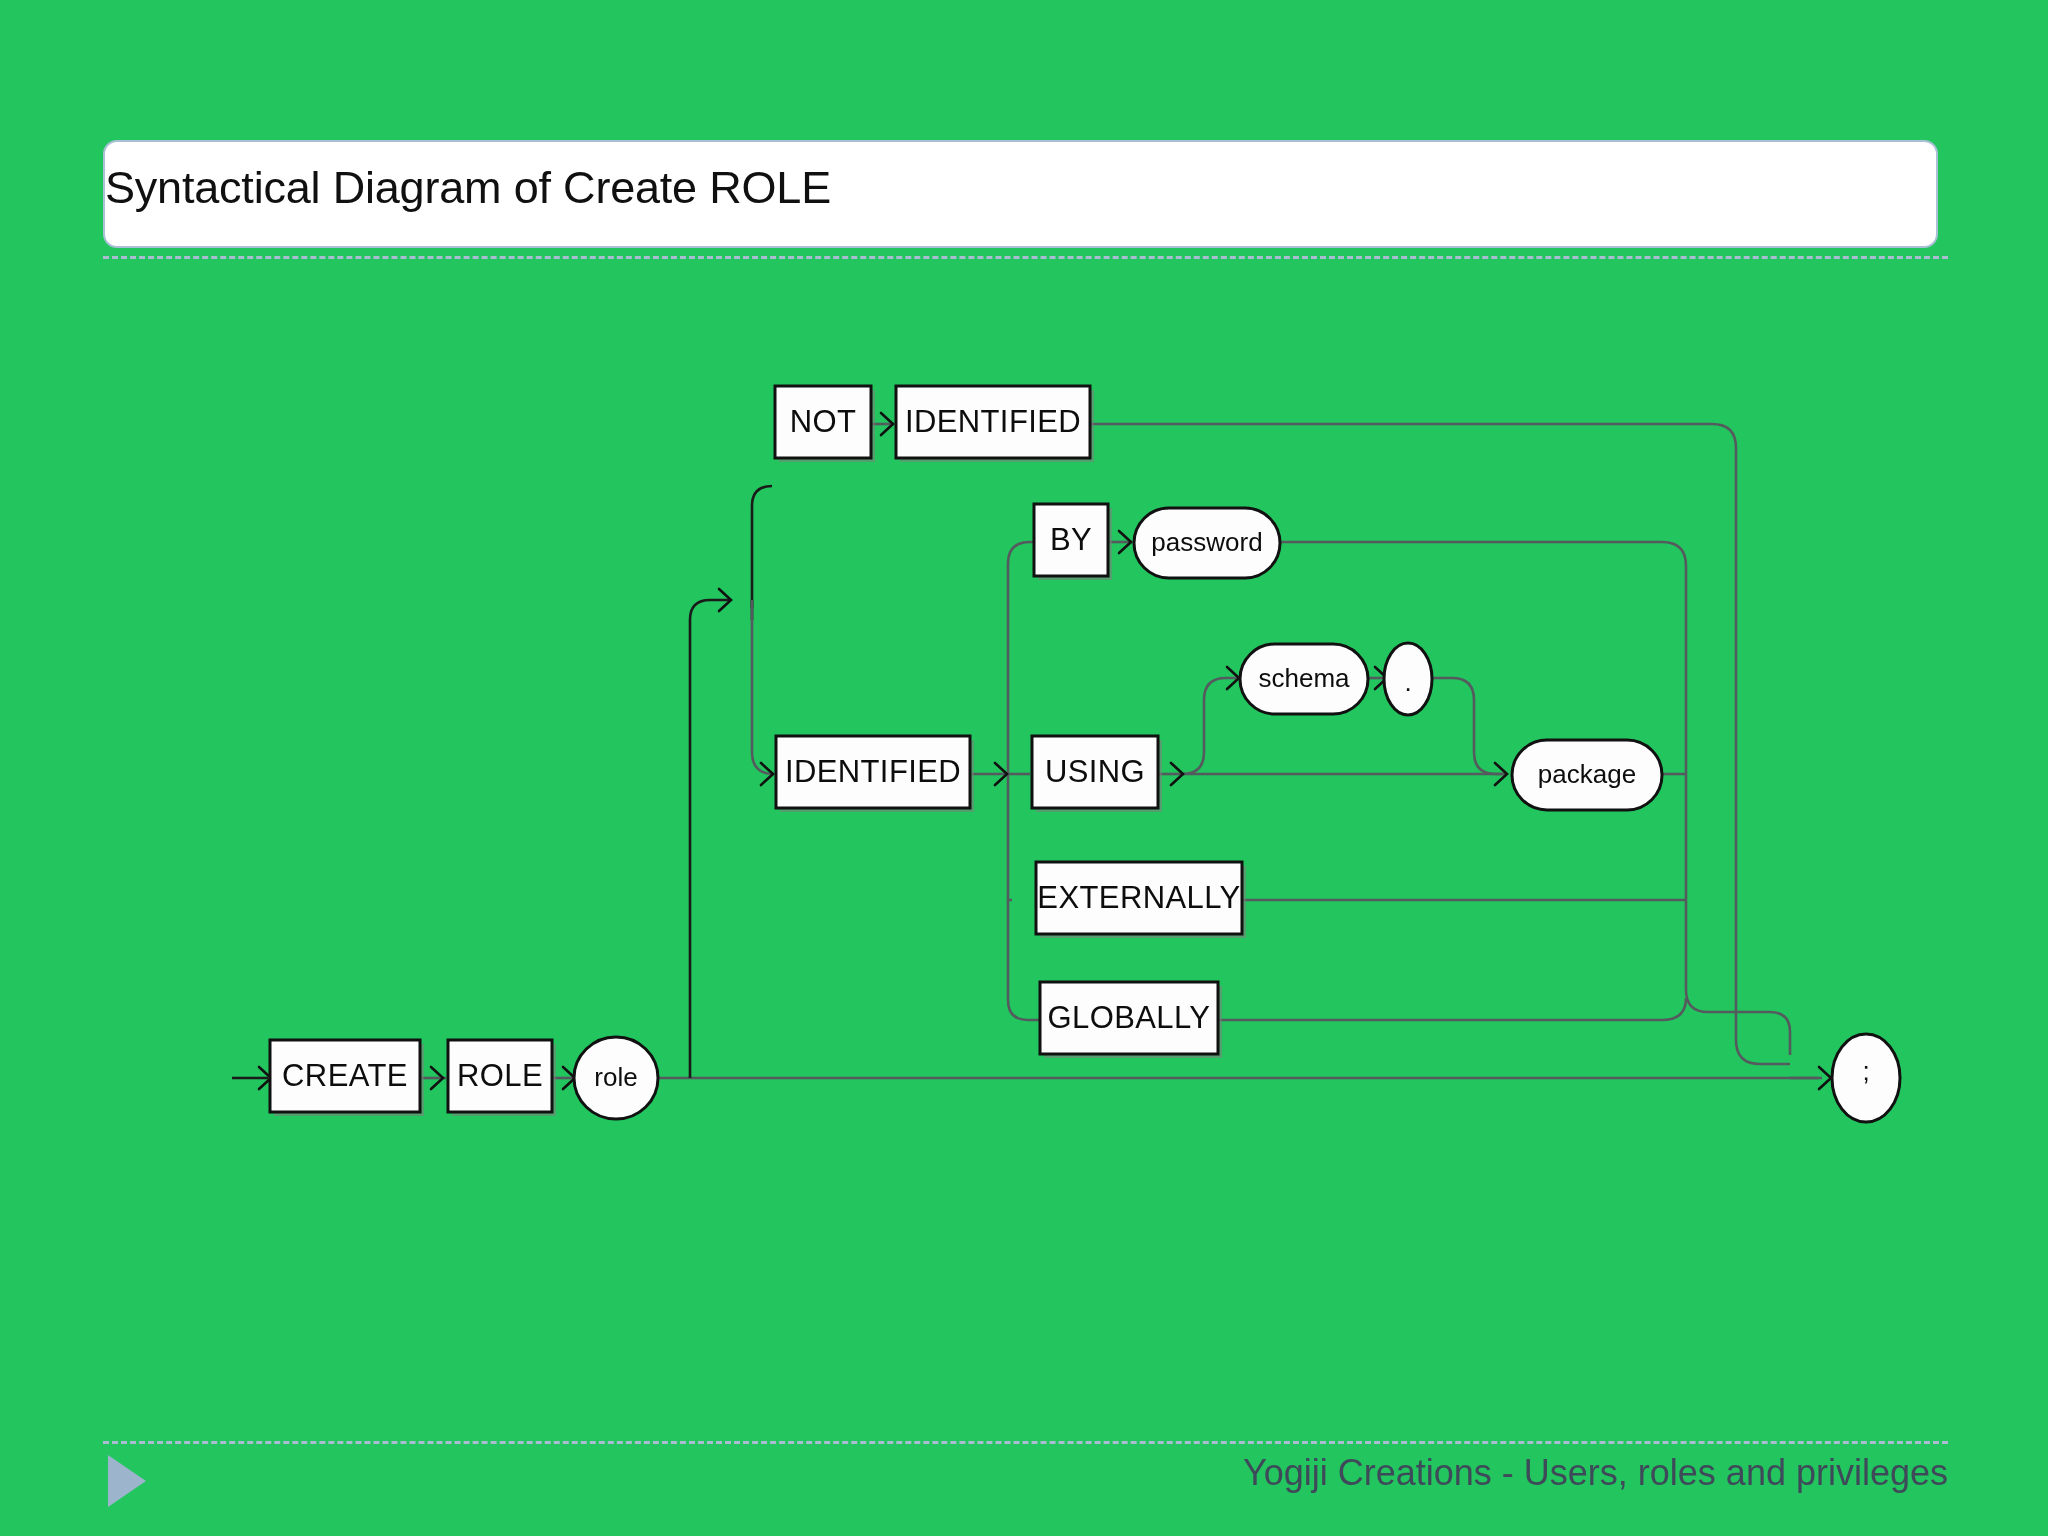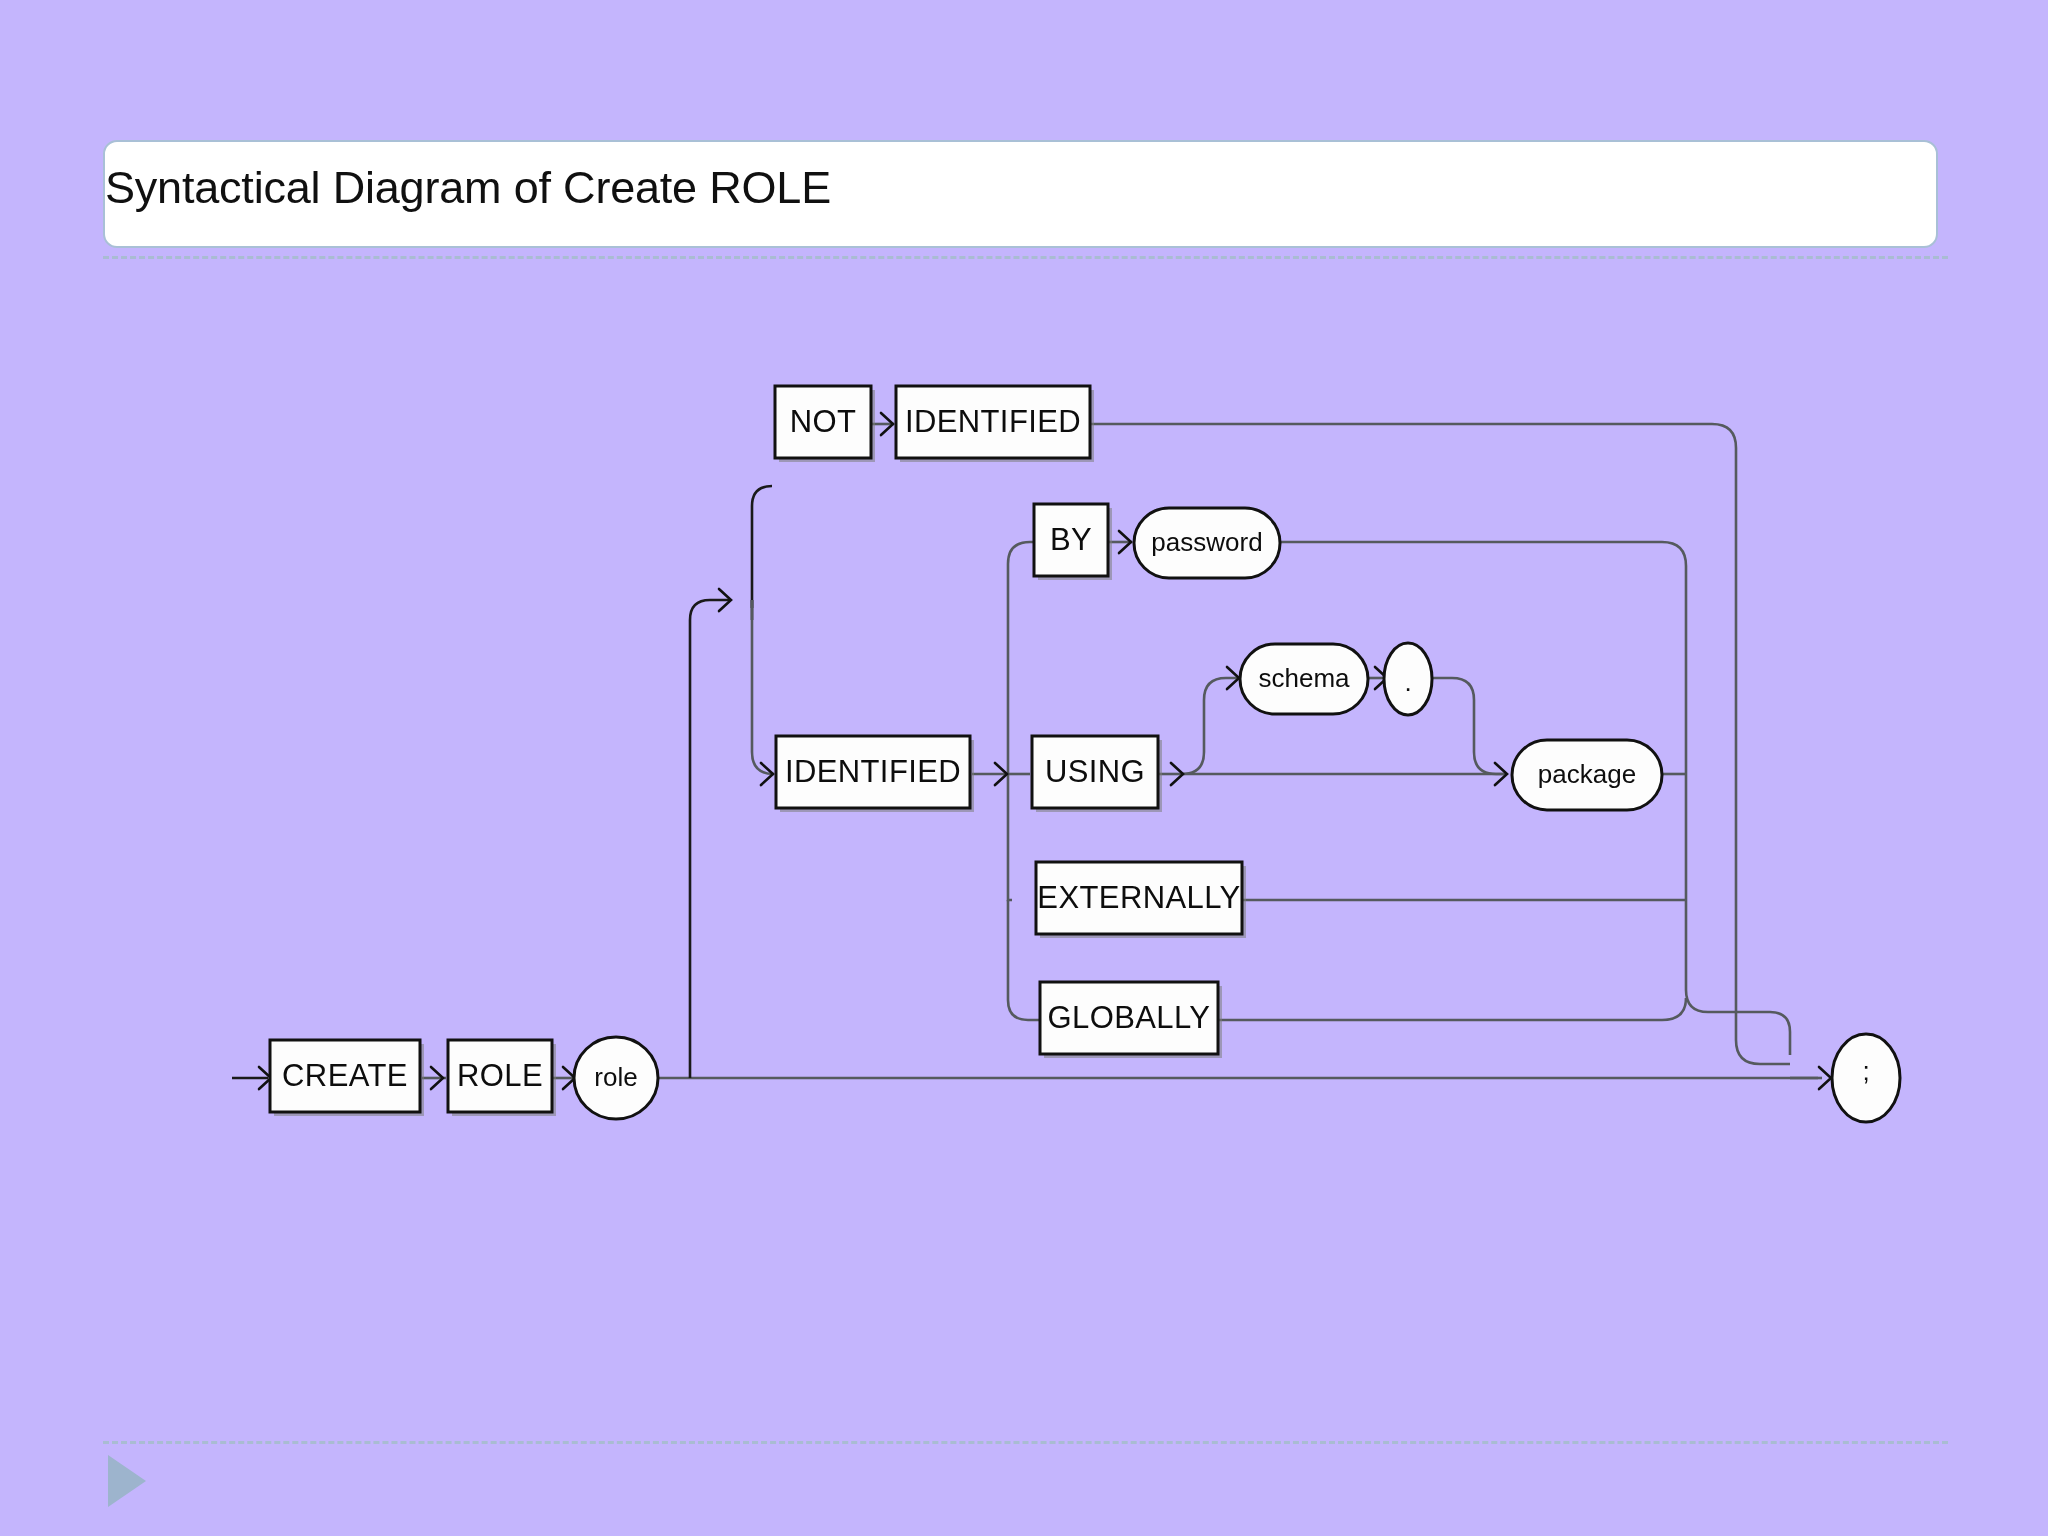"Syntactical Diagram of Create ROLE" .slide { background: #c4b5fd -> #22c55e }
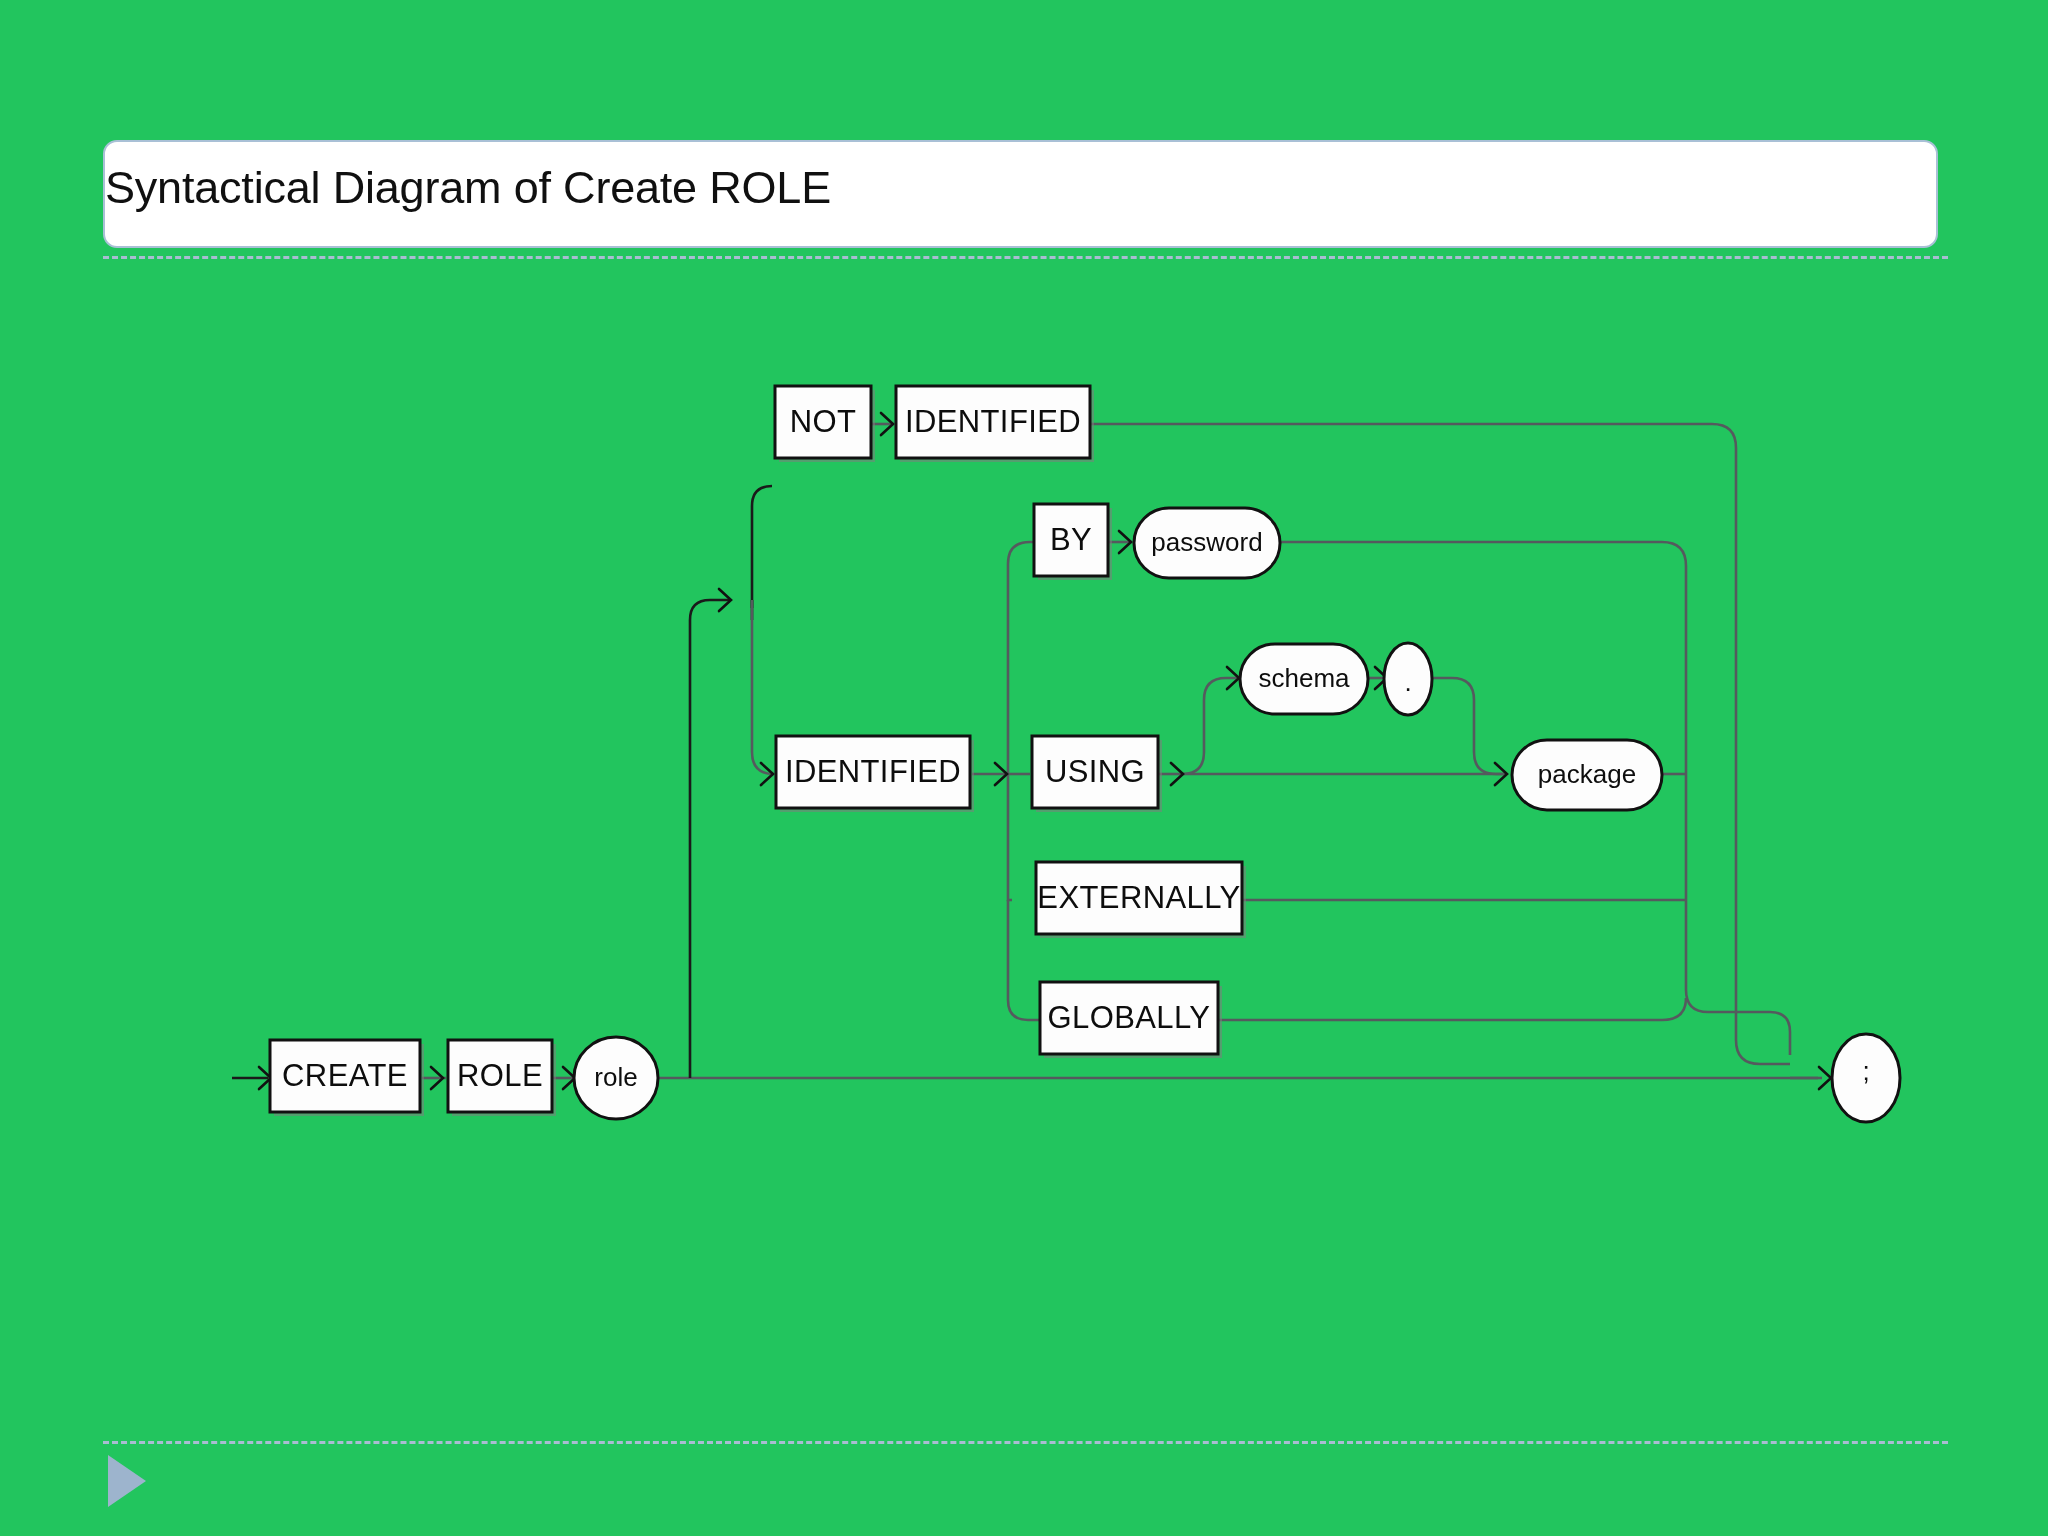"Yogiji Creations - Users, roles" div.footer-text { html: none -> <div>Yogiji Creations - Users, roles and privileges</div> }
